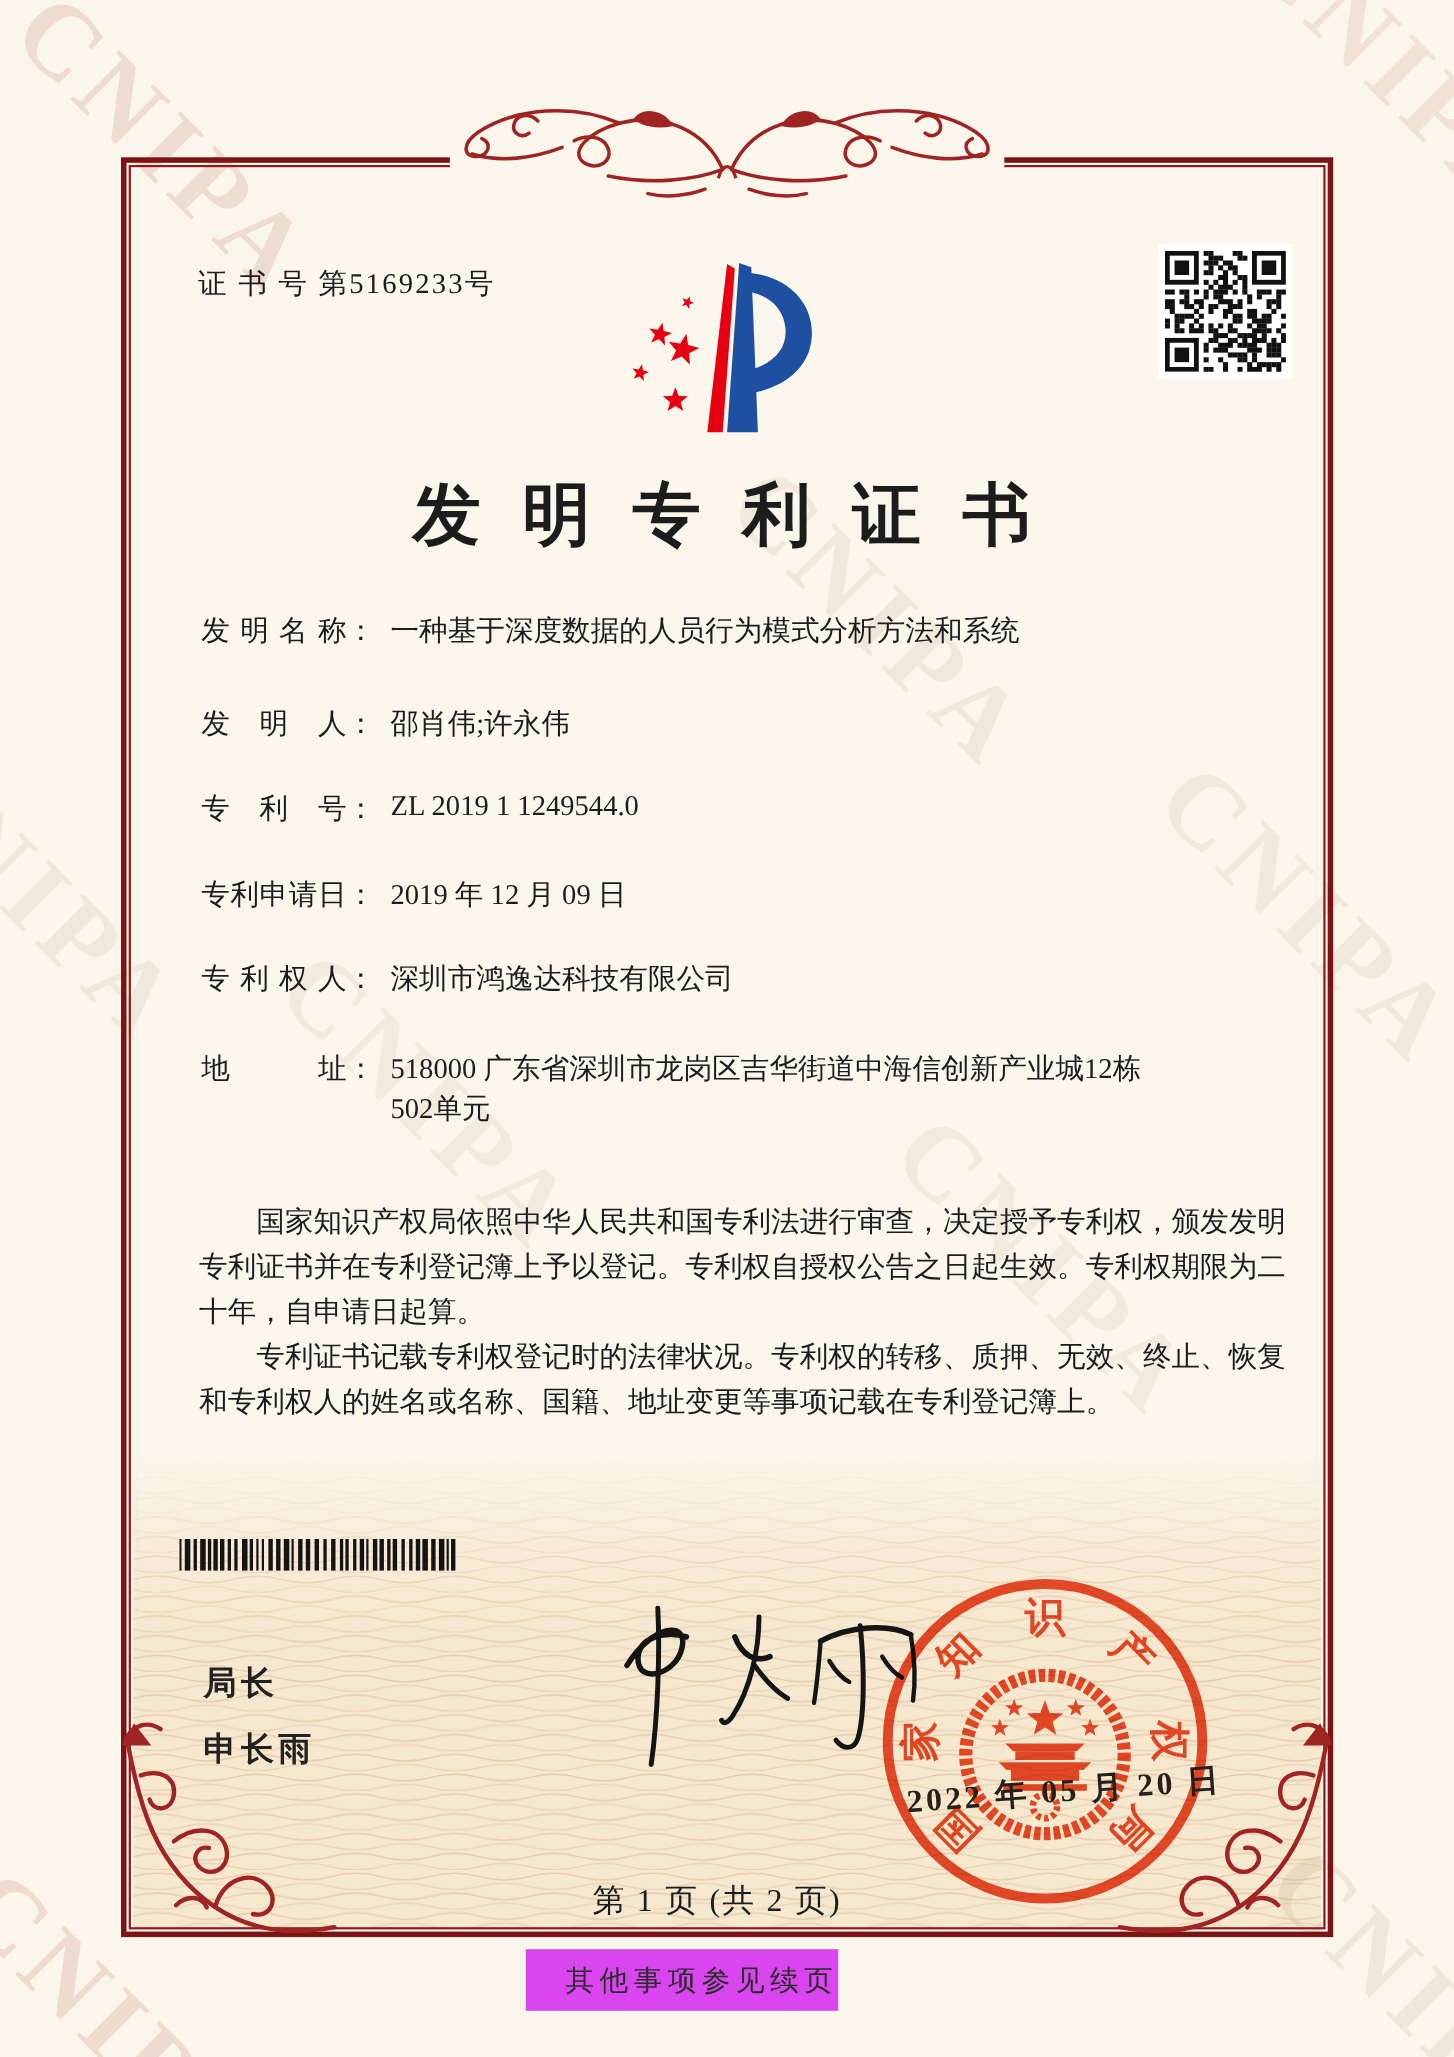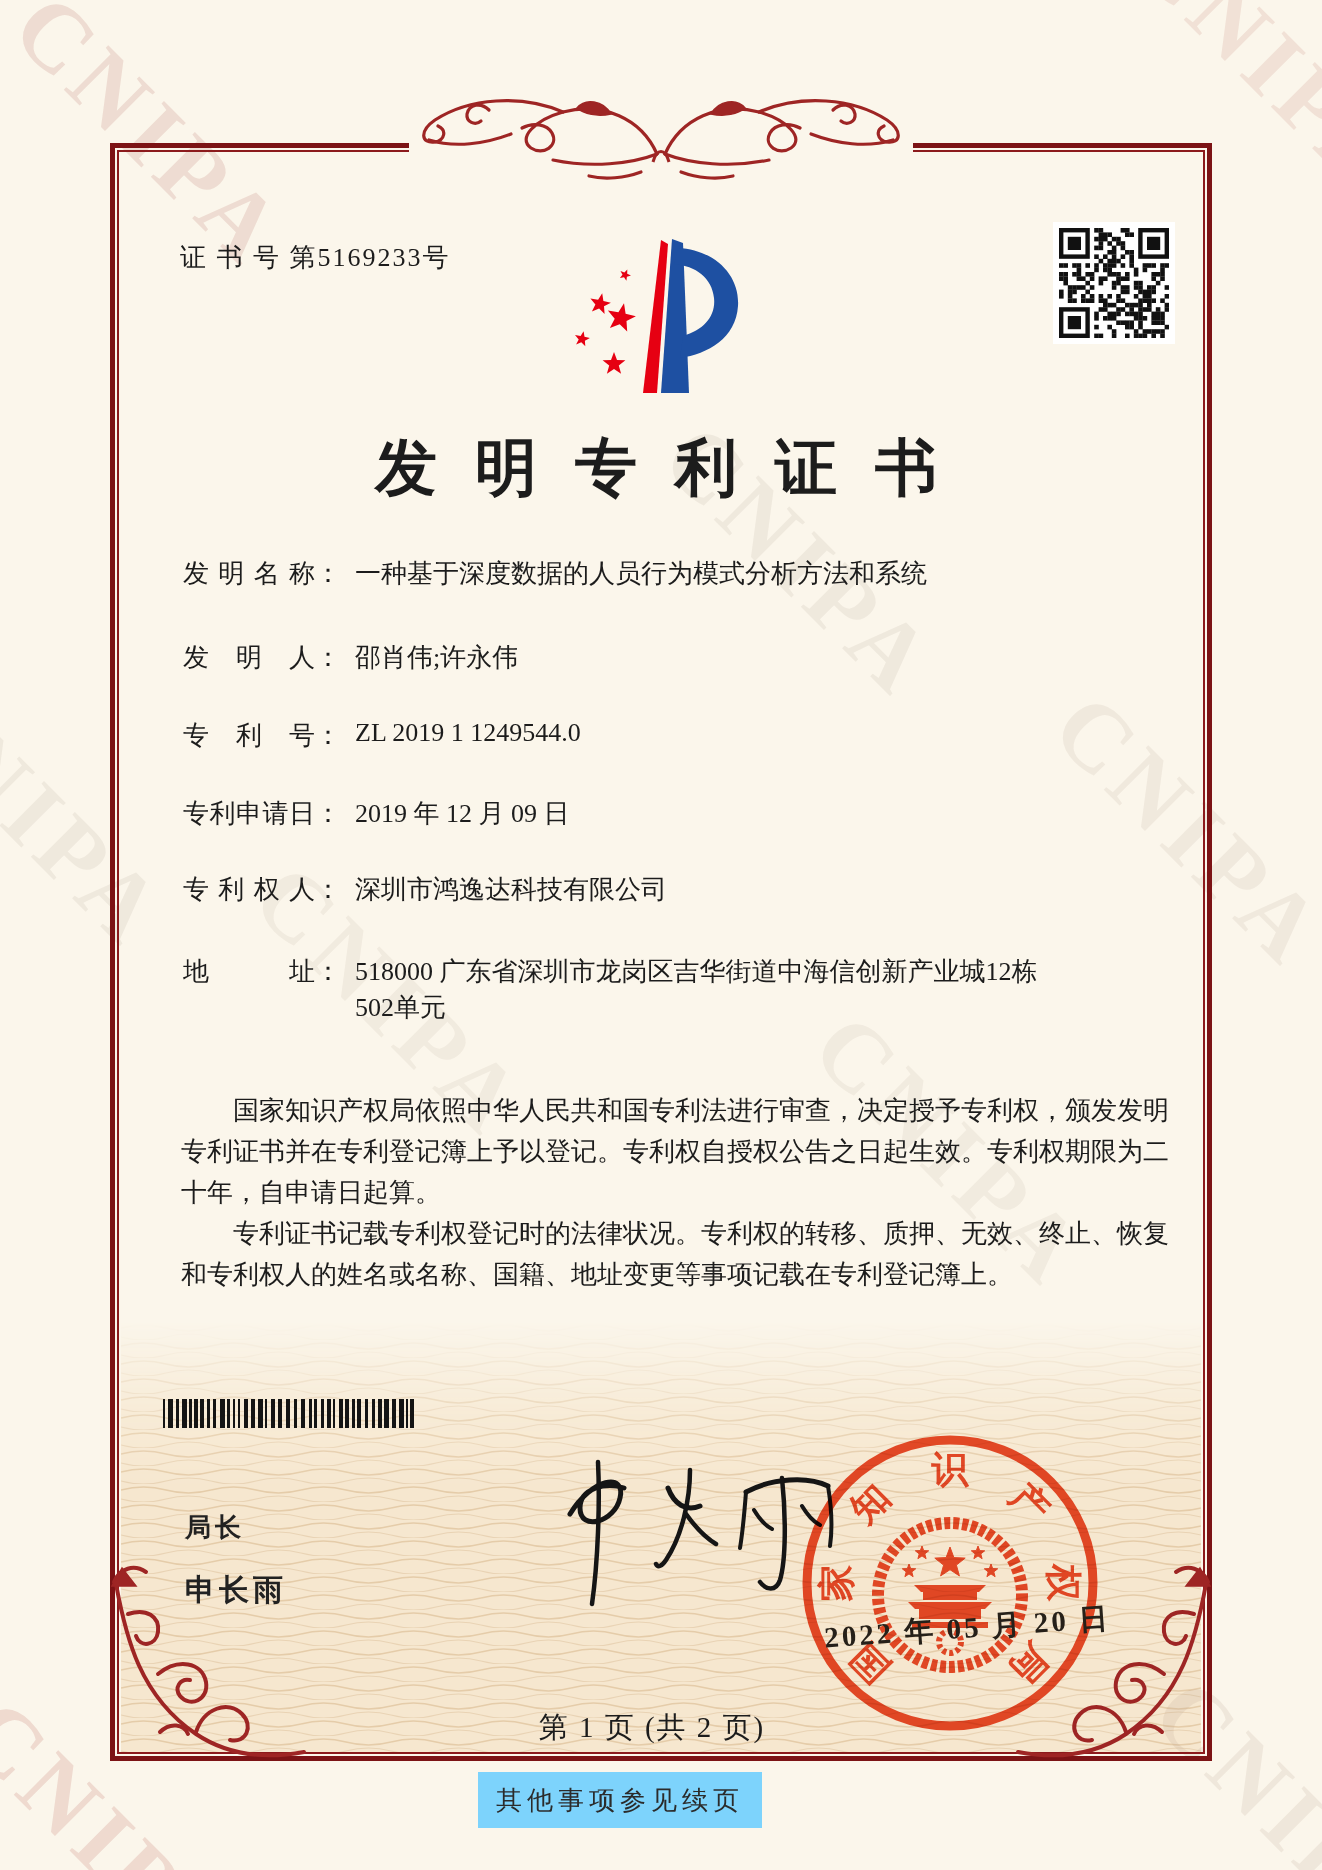"局长" .director-title { font-size: 26px -> 30px }
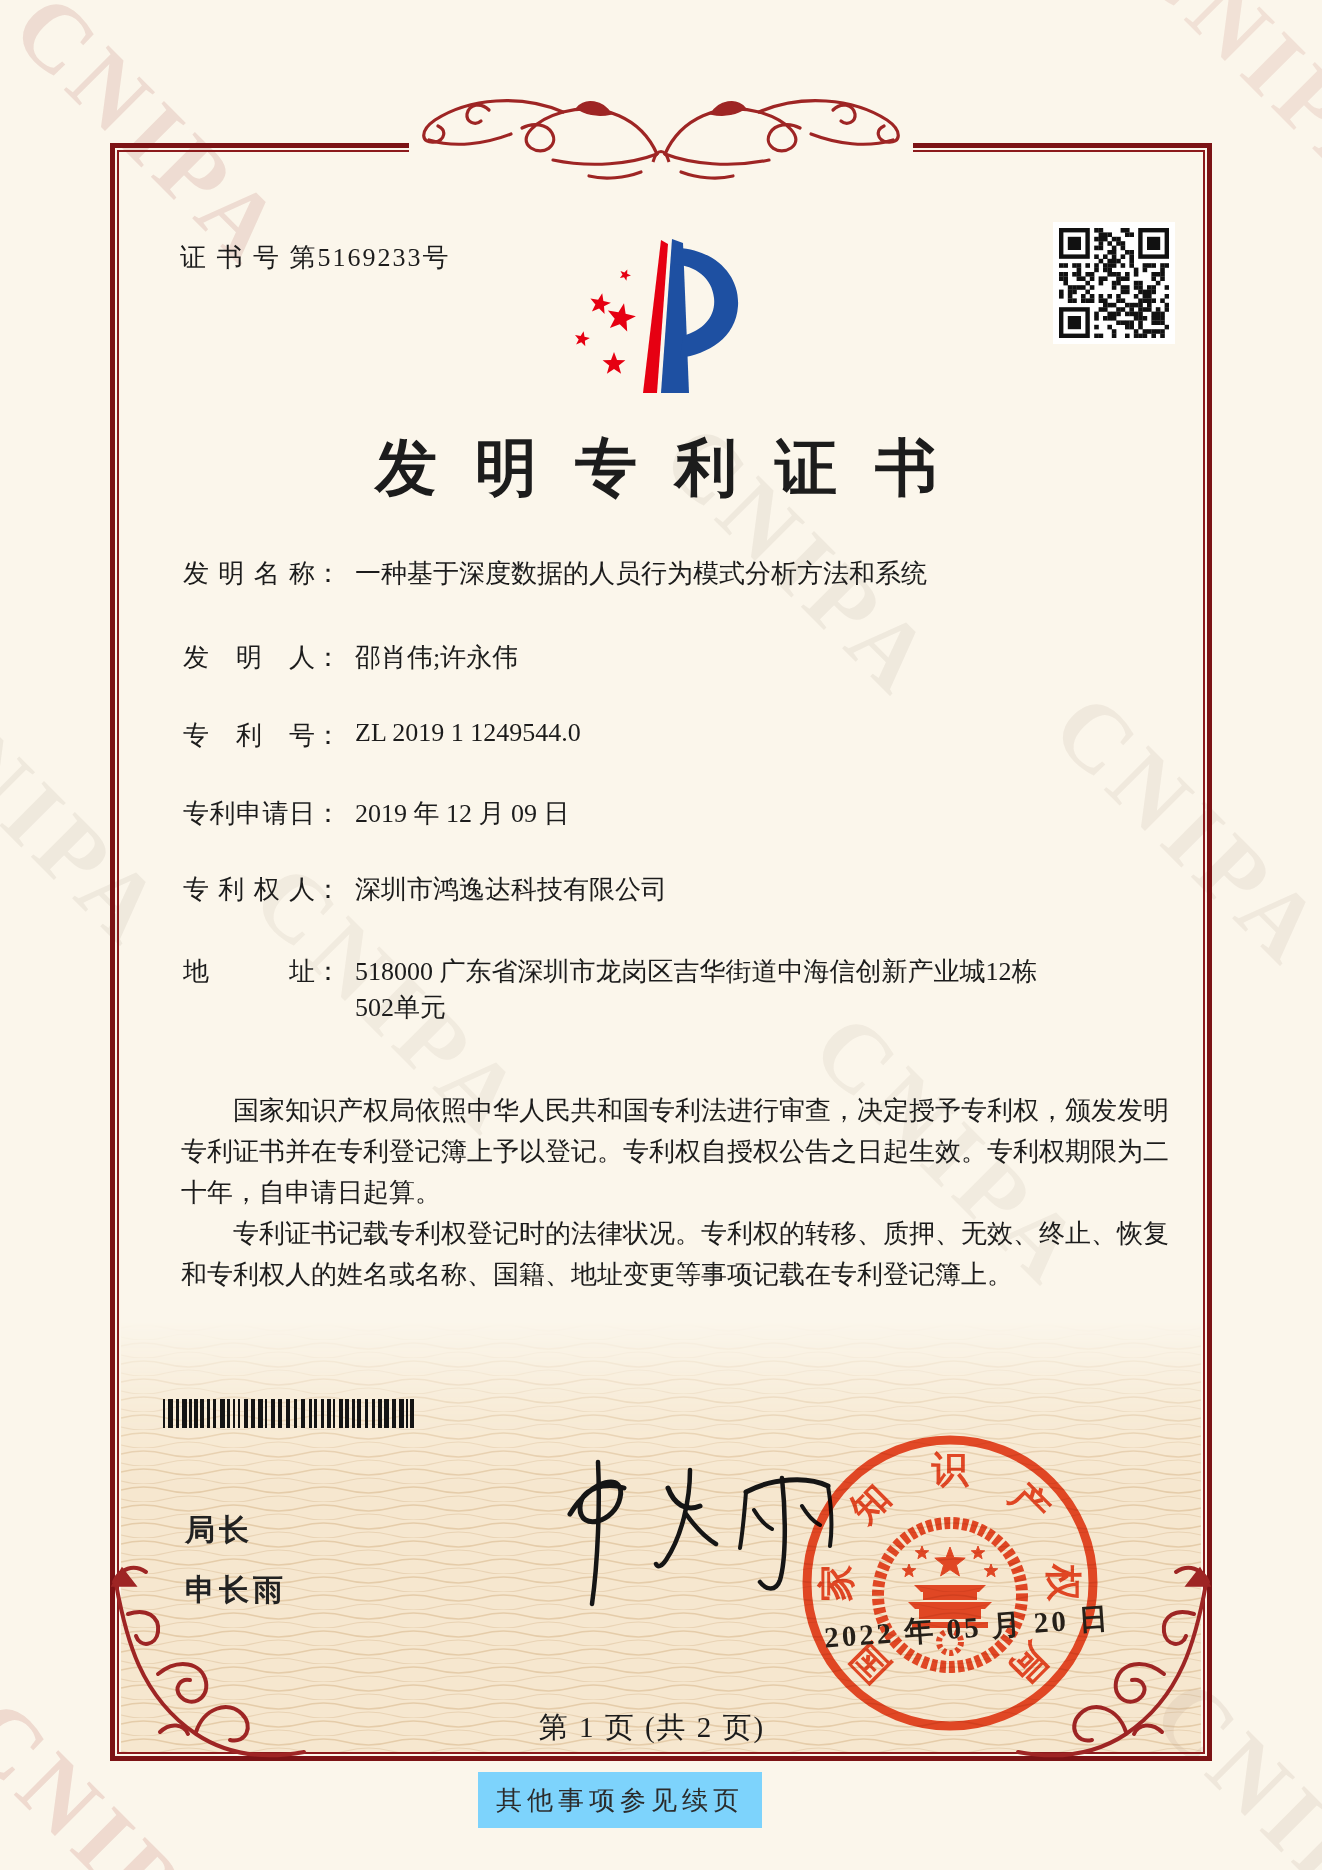"其他事项参见续页" .note-box { background: #7dd3fc -> #d946ef; justify-content: center -> flex-end }
